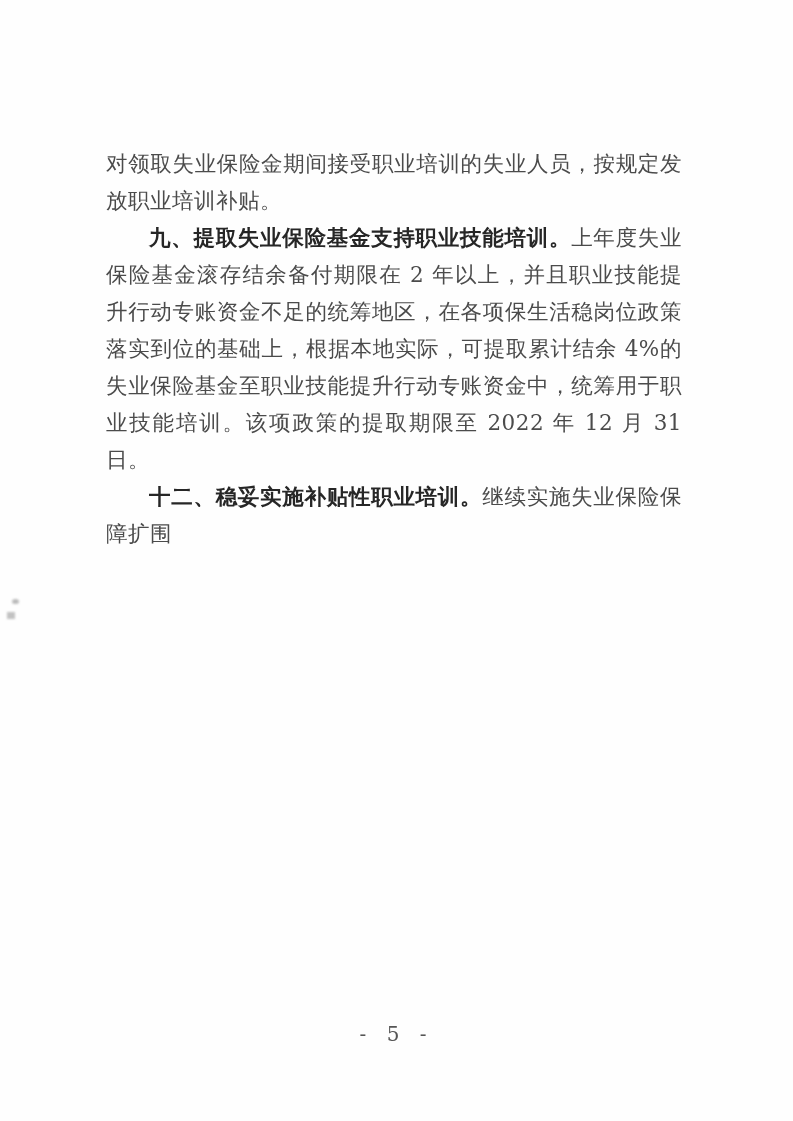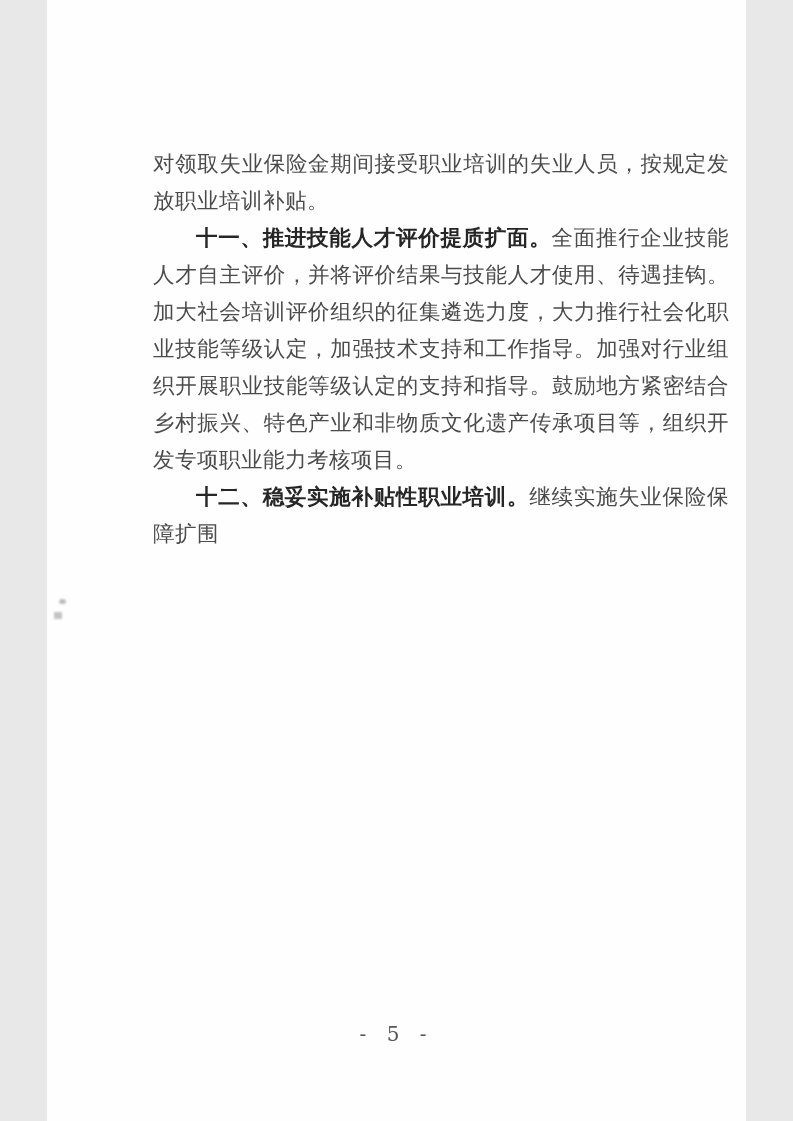"对领取失业保险金期间接受职业培训的失业人员，按规定发放职业培训补贴。" .page { width: 699px -> 793px }
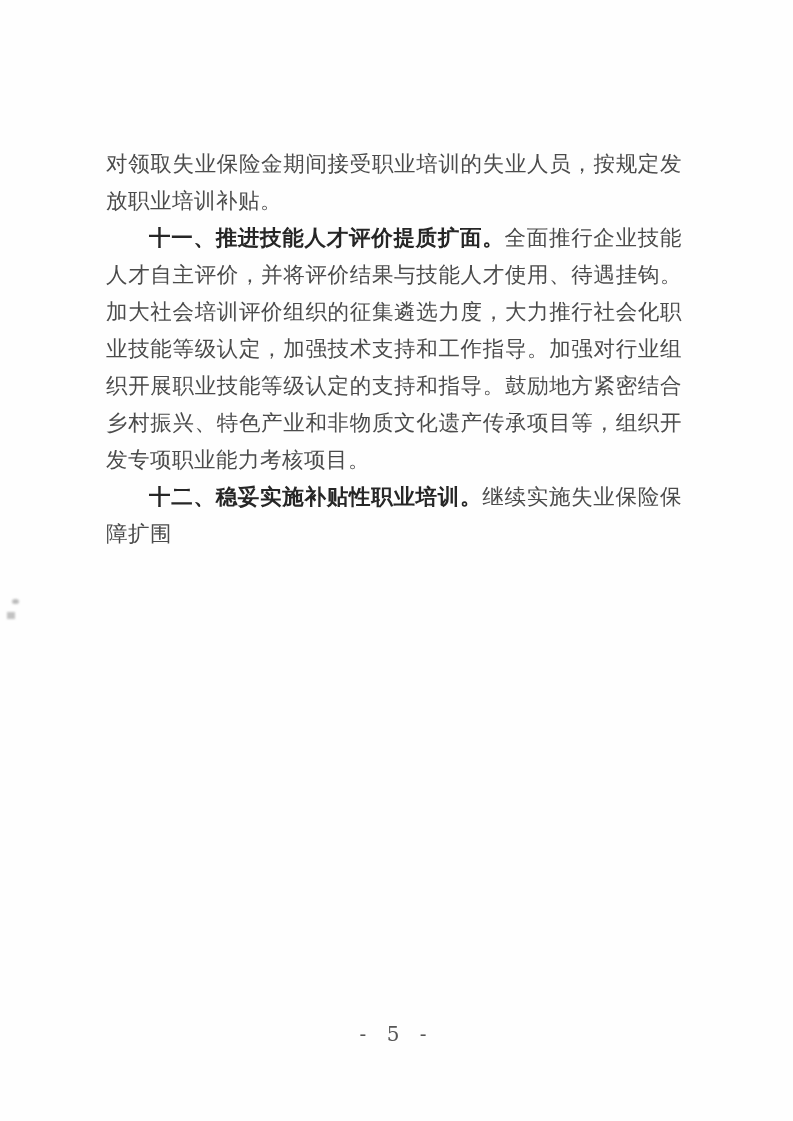"九、提取失业保险基金支持职业技能培训。上年度失业保险基金滚存结余备付期限在 2" p.para { html: none -> <p><span>九、提取失业保险基金支持职业技能培训。</span><span>上年度失业保险基金滚存结余备付期限在 2 年以上，并且职业技能提升行动专账资金不足的统筹地区，在各项保生活稳岗位政策落实到位的基础上，根据本地实际，可提取累计结余 4%的失业保险基金至职业技能提升行动专账资金中，统筹用于职业技能培训。该项政策的提取期限至 2022 年 12 月 31 日。</span></p> }
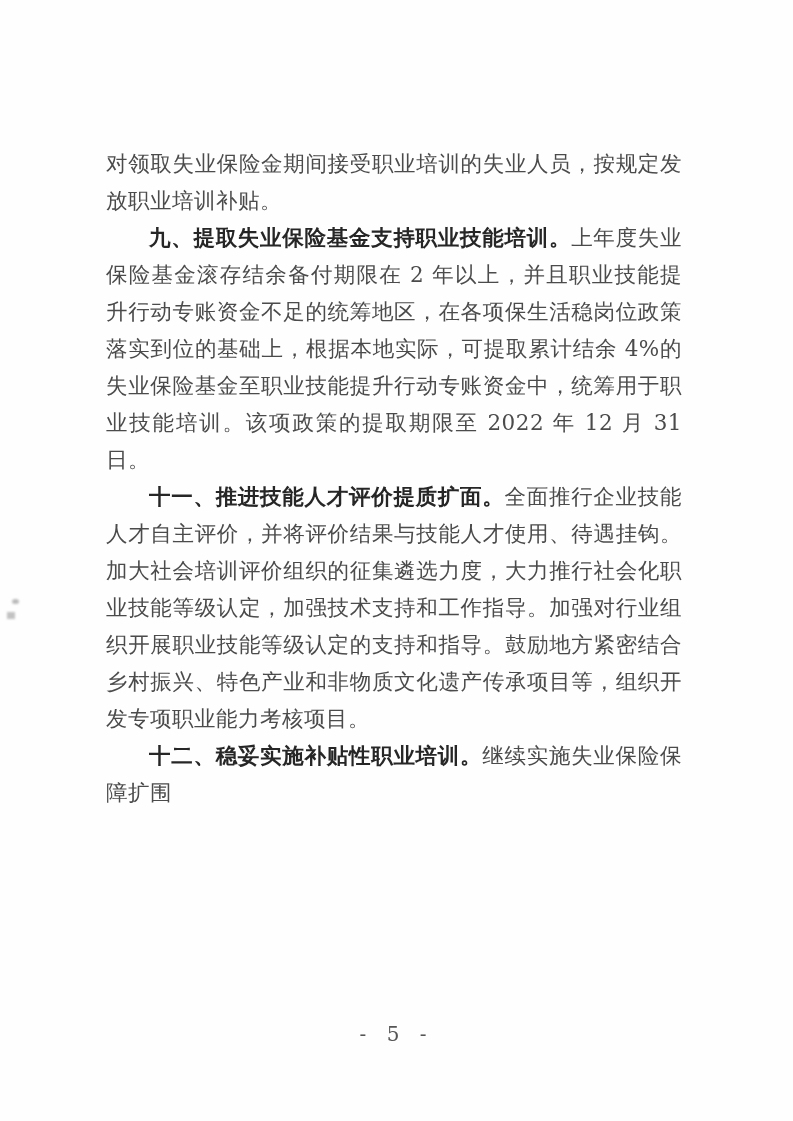"十一、推进技能人才评价提质扩面。全面推行企业技能人才自主评价，并将评价结果与技能" p.para { html: <p><span>十一、推进技能人才评价提质扩面。</span><span>全面推行企业技能人才自主评价，并将评价结果与技能人才使用、待遇挂钩。加大社会培训评价组织的征集遴选力度，大力推行社会化职业技能等级认定，加强技术支持和工作指导。加强对行业组织开展职业技能等级认定的支持和指导。鼓励地方紧密结合乡村振兴、特色产业和非物质文化遗产传承项目等，组织开发专项职业能力考核项目。</span></p> -> none }
